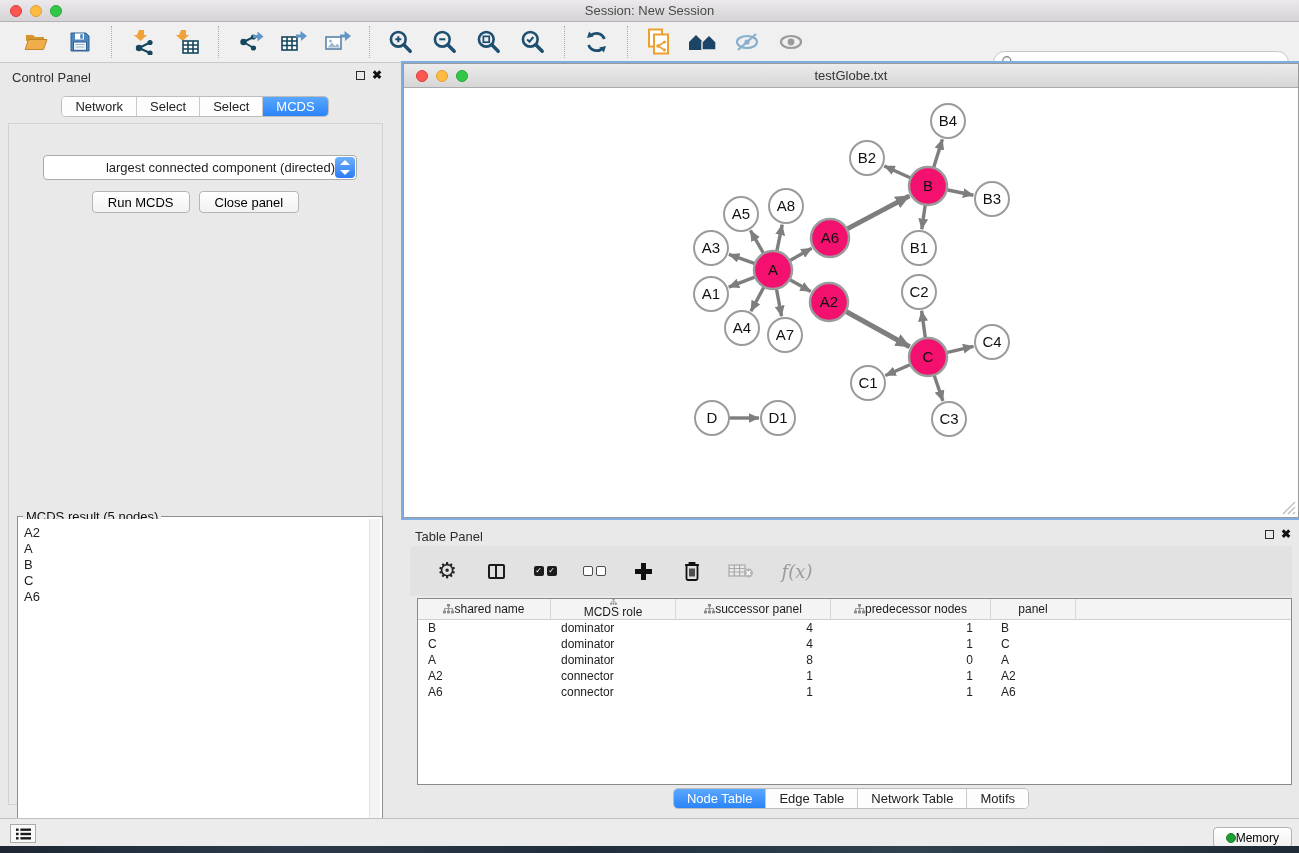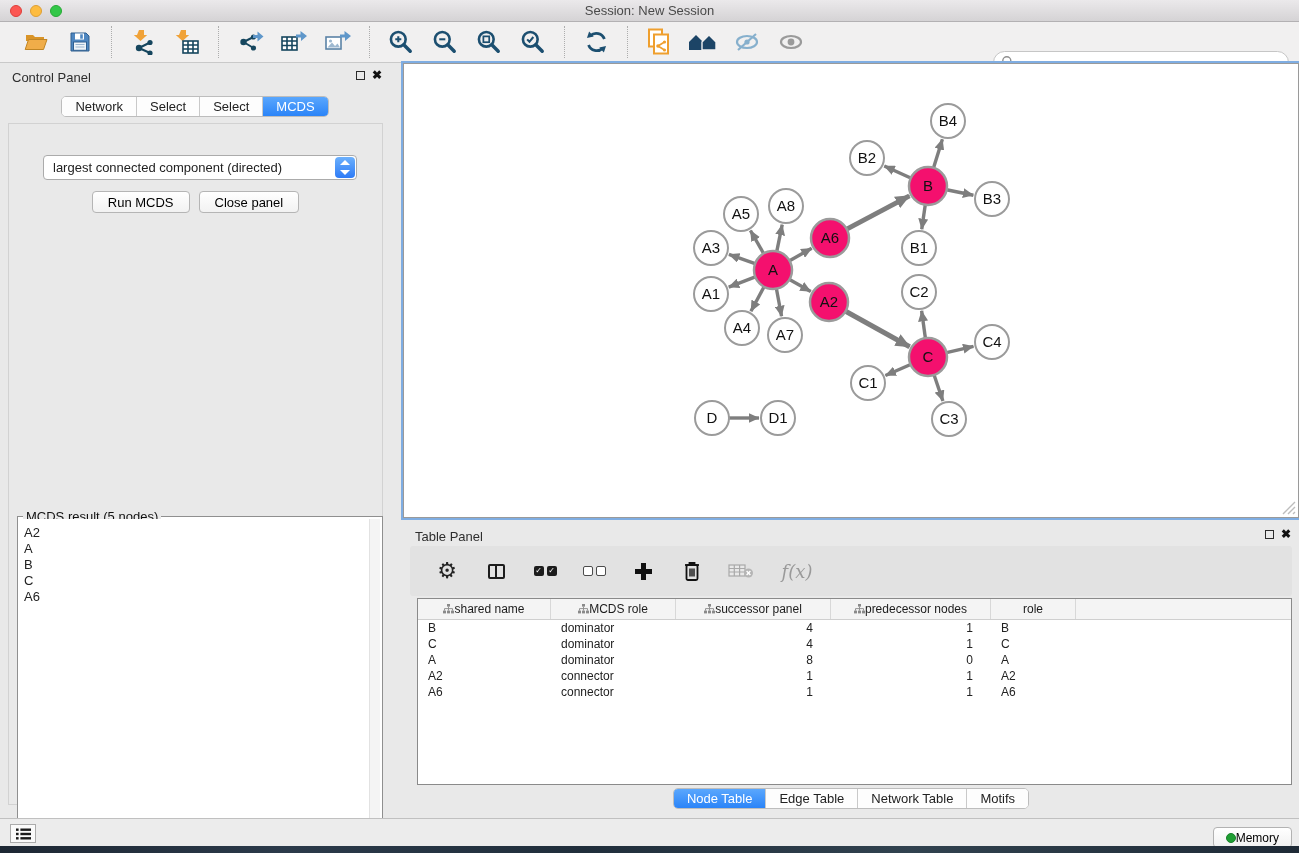"testGlobe.txt" div { html: none -> <div> <div> <span></span> <span></span> <span></span> </div> <div>testGlobe.txt</div> </div> }
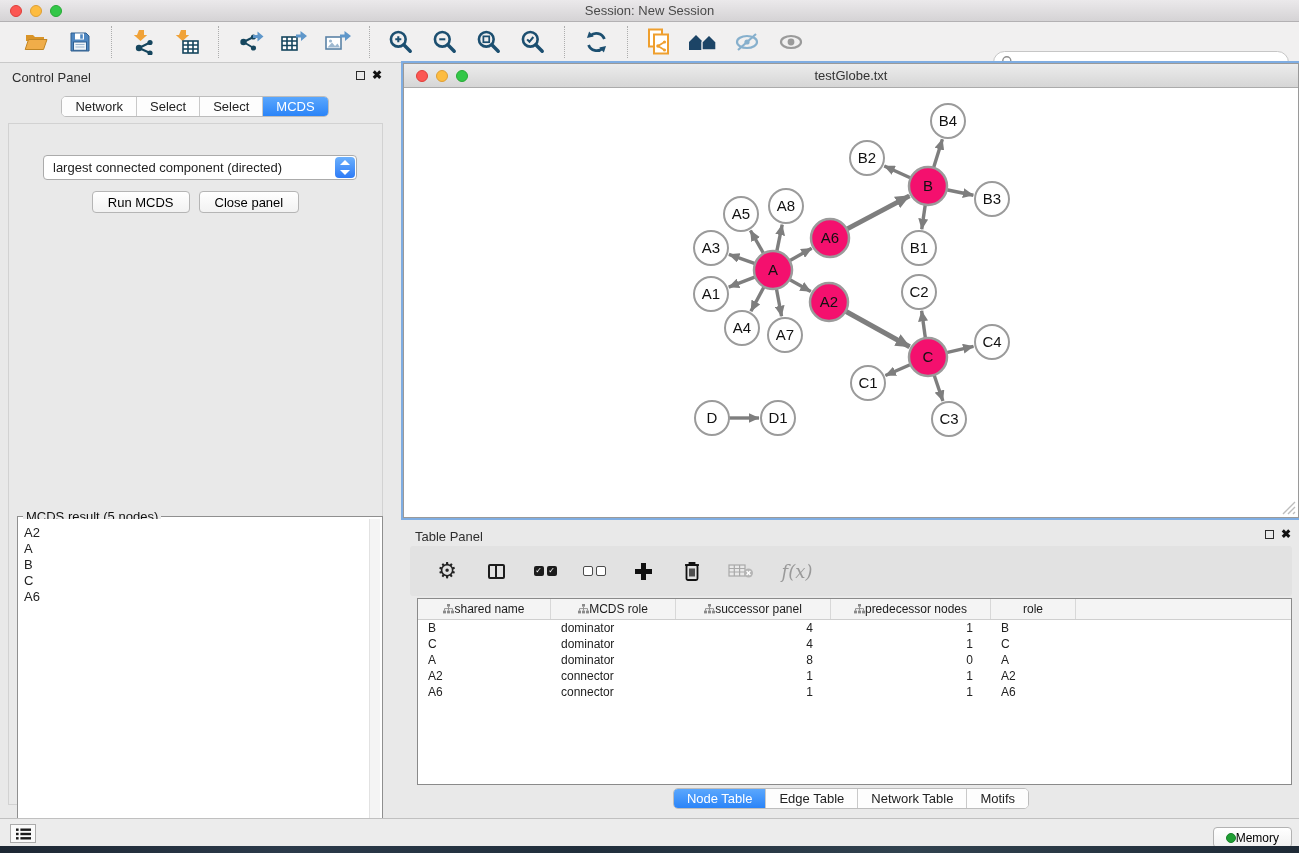"largest connected component (directed)" #criterion .val { text-align: none -> right }
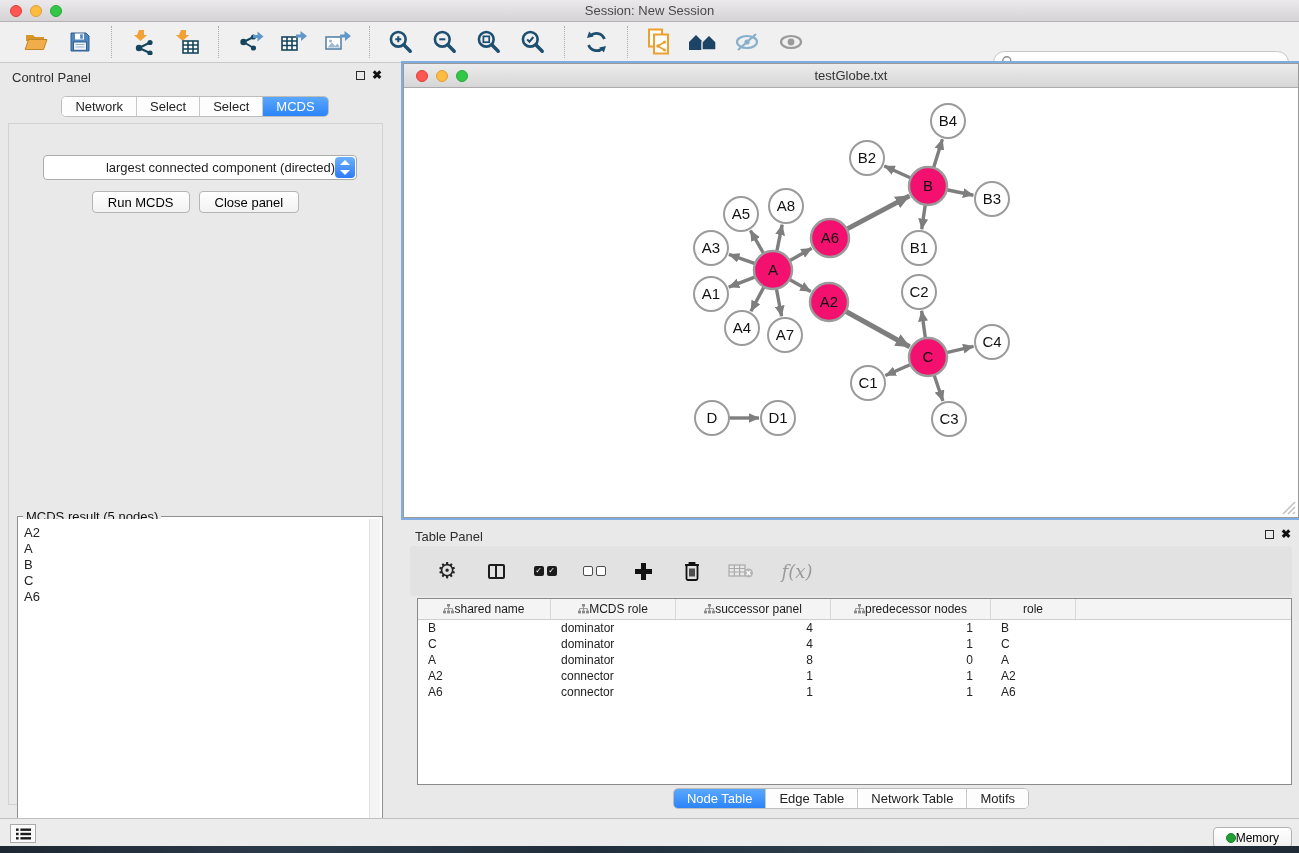"MCDS role" .c1 { flex-direction: none -> column }
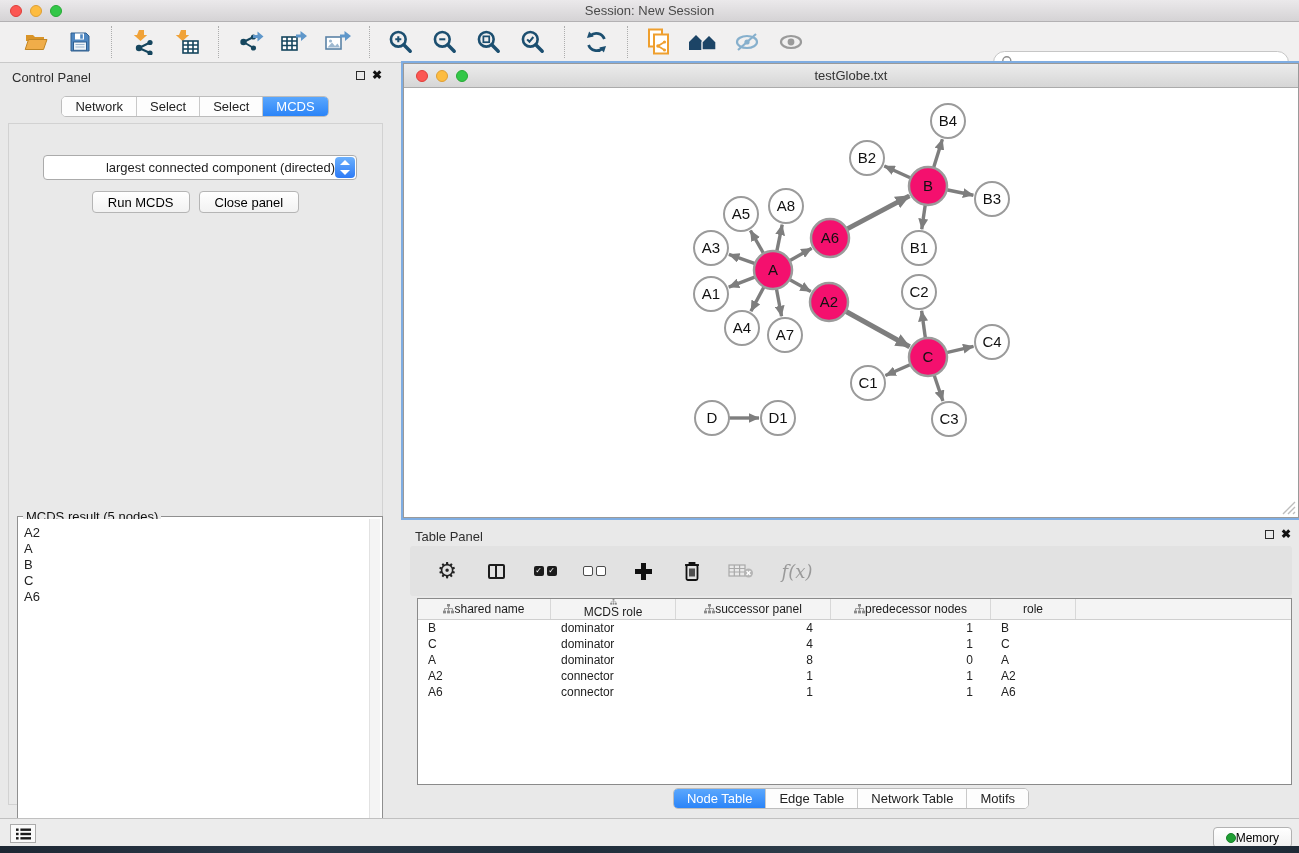"role" span { text: role -> panel }
